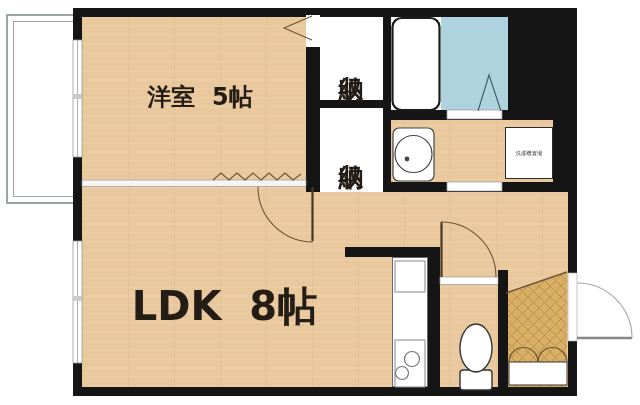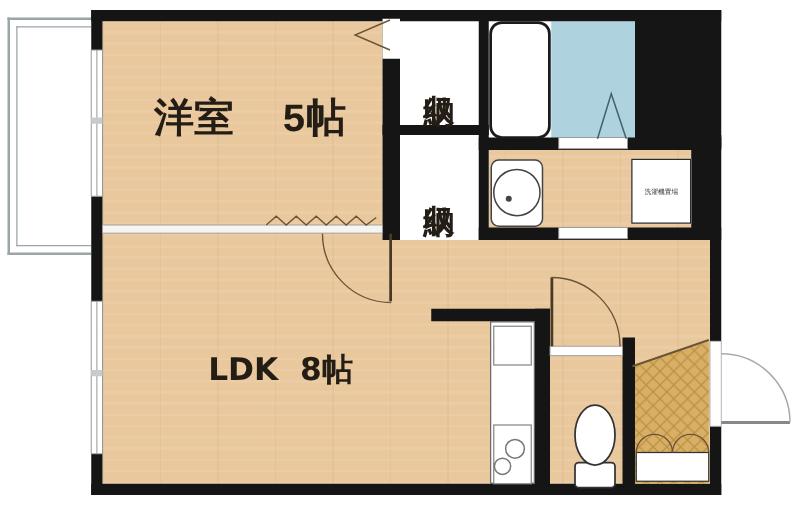"洋室 5帖" div.abs { font-family: Liberation Mono, monospace -> none; font-size: 32px -> 24px }
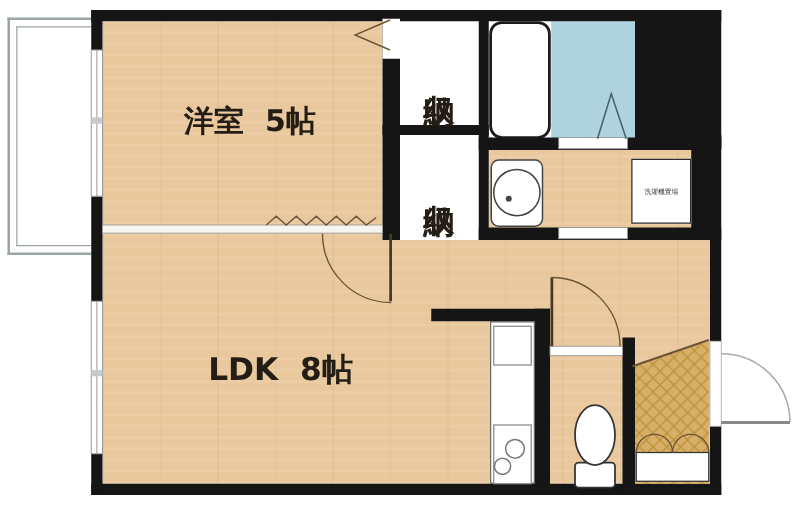"LDK 8帖" div.abs { font-size: 25px -> 40px; top: 274px -> 285px }
